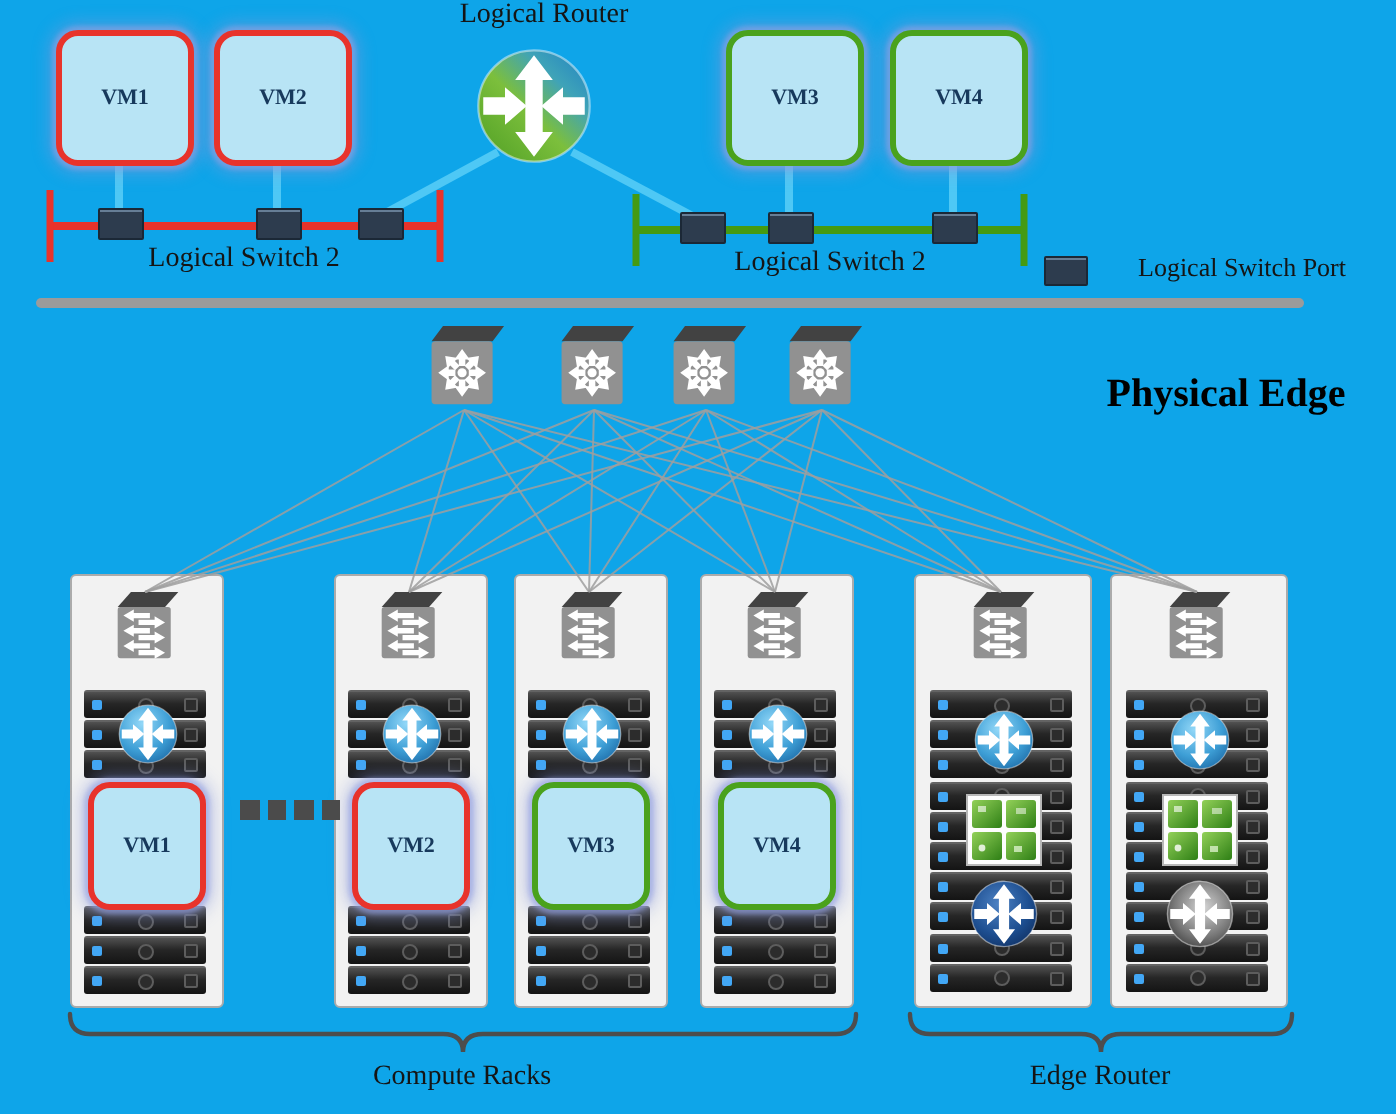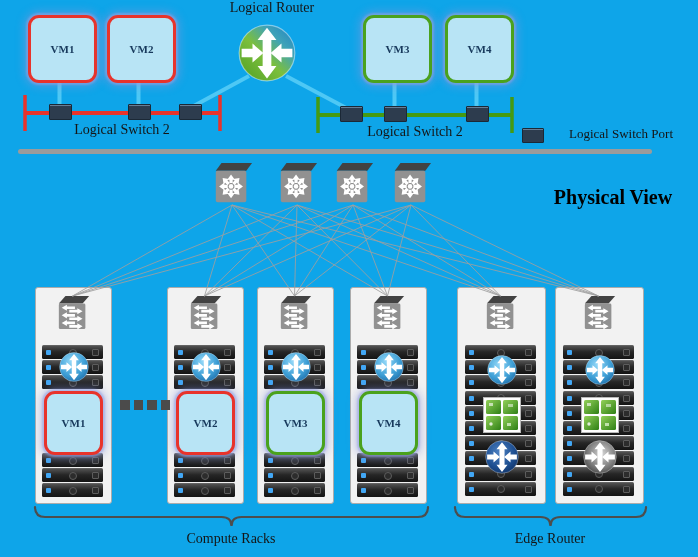"Physical View" div.title { text: View -> Edge }
